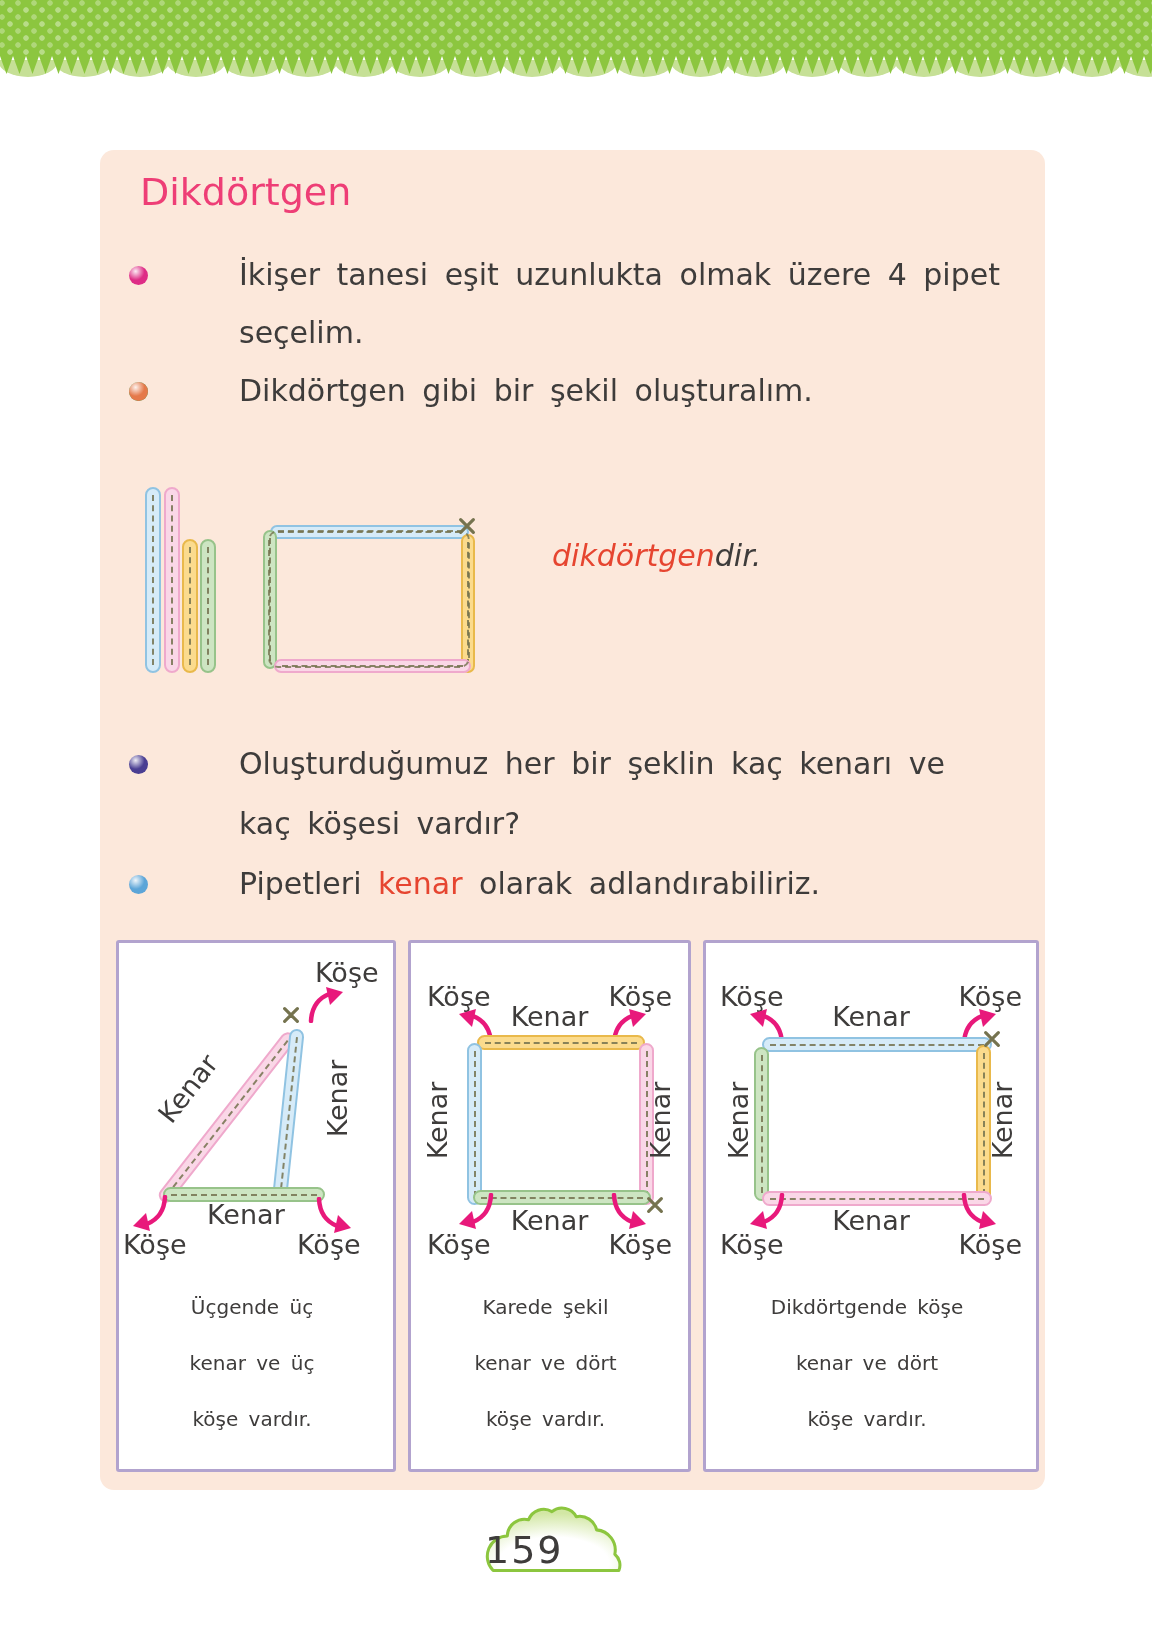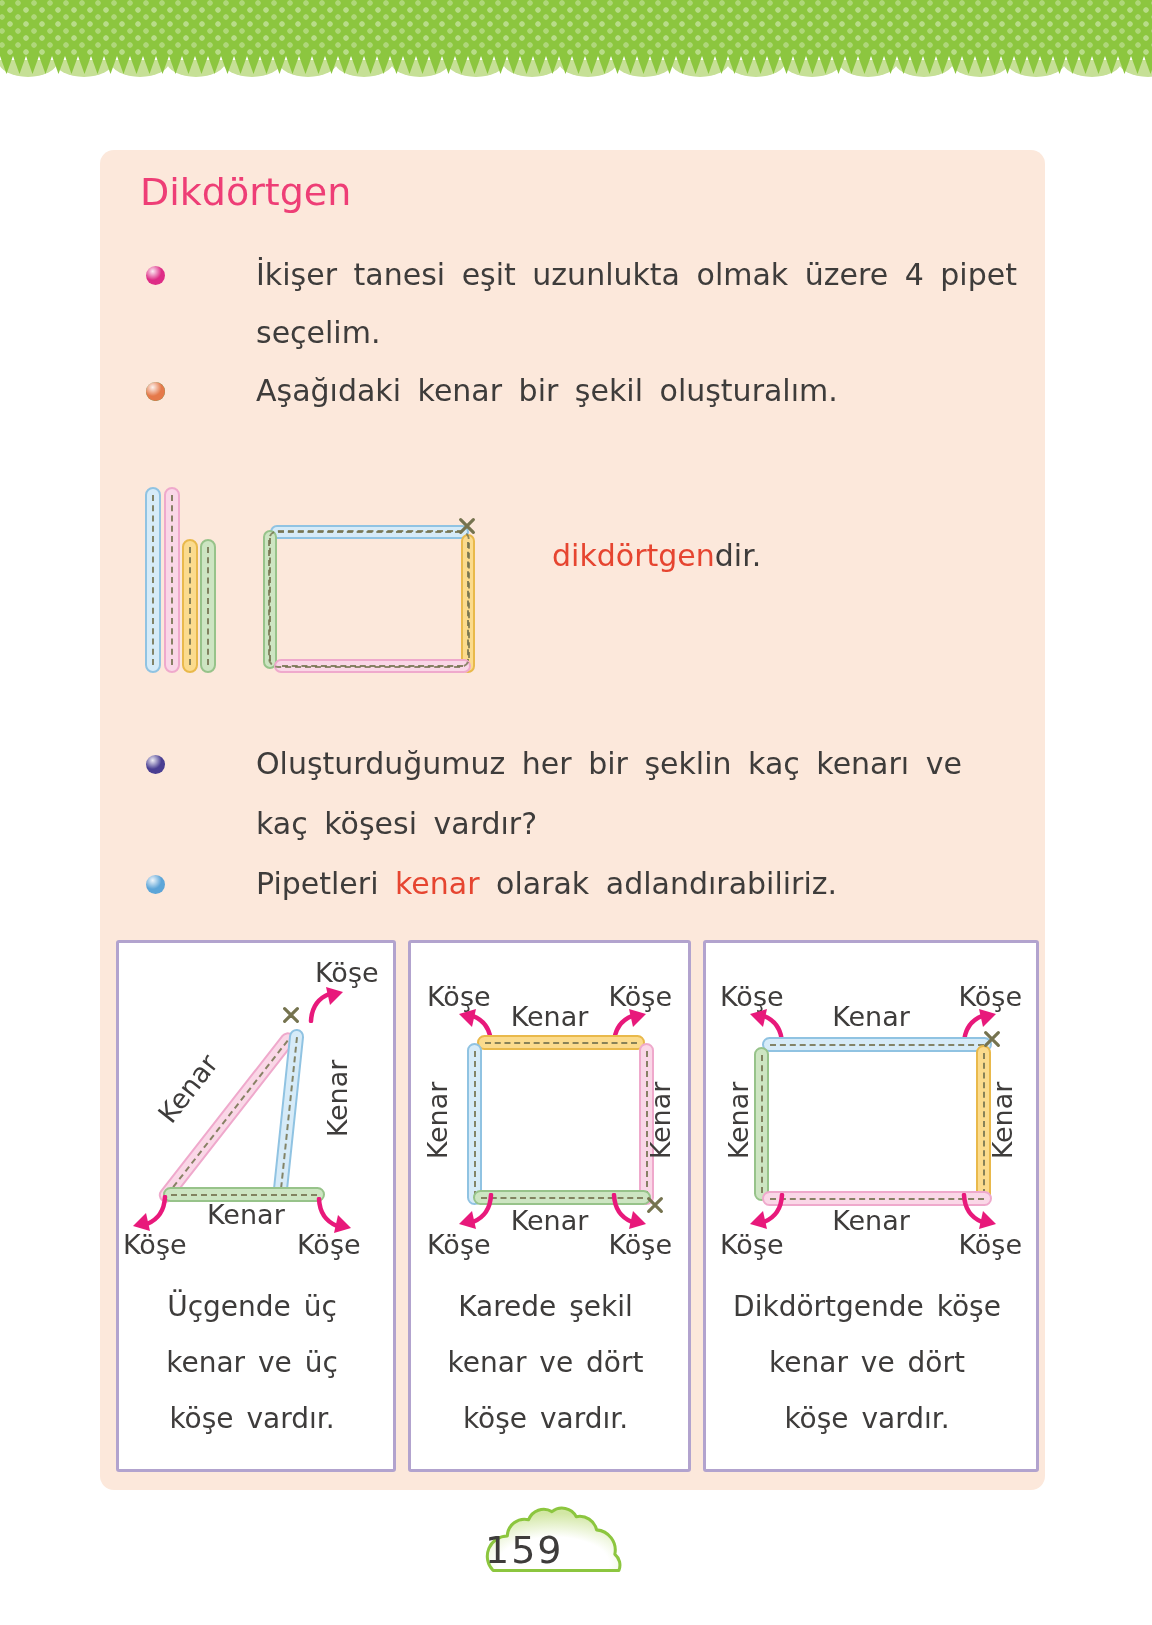"İkişer tanesi eşit uzunlukta olmak" .blist { left: 44px -> 27px }
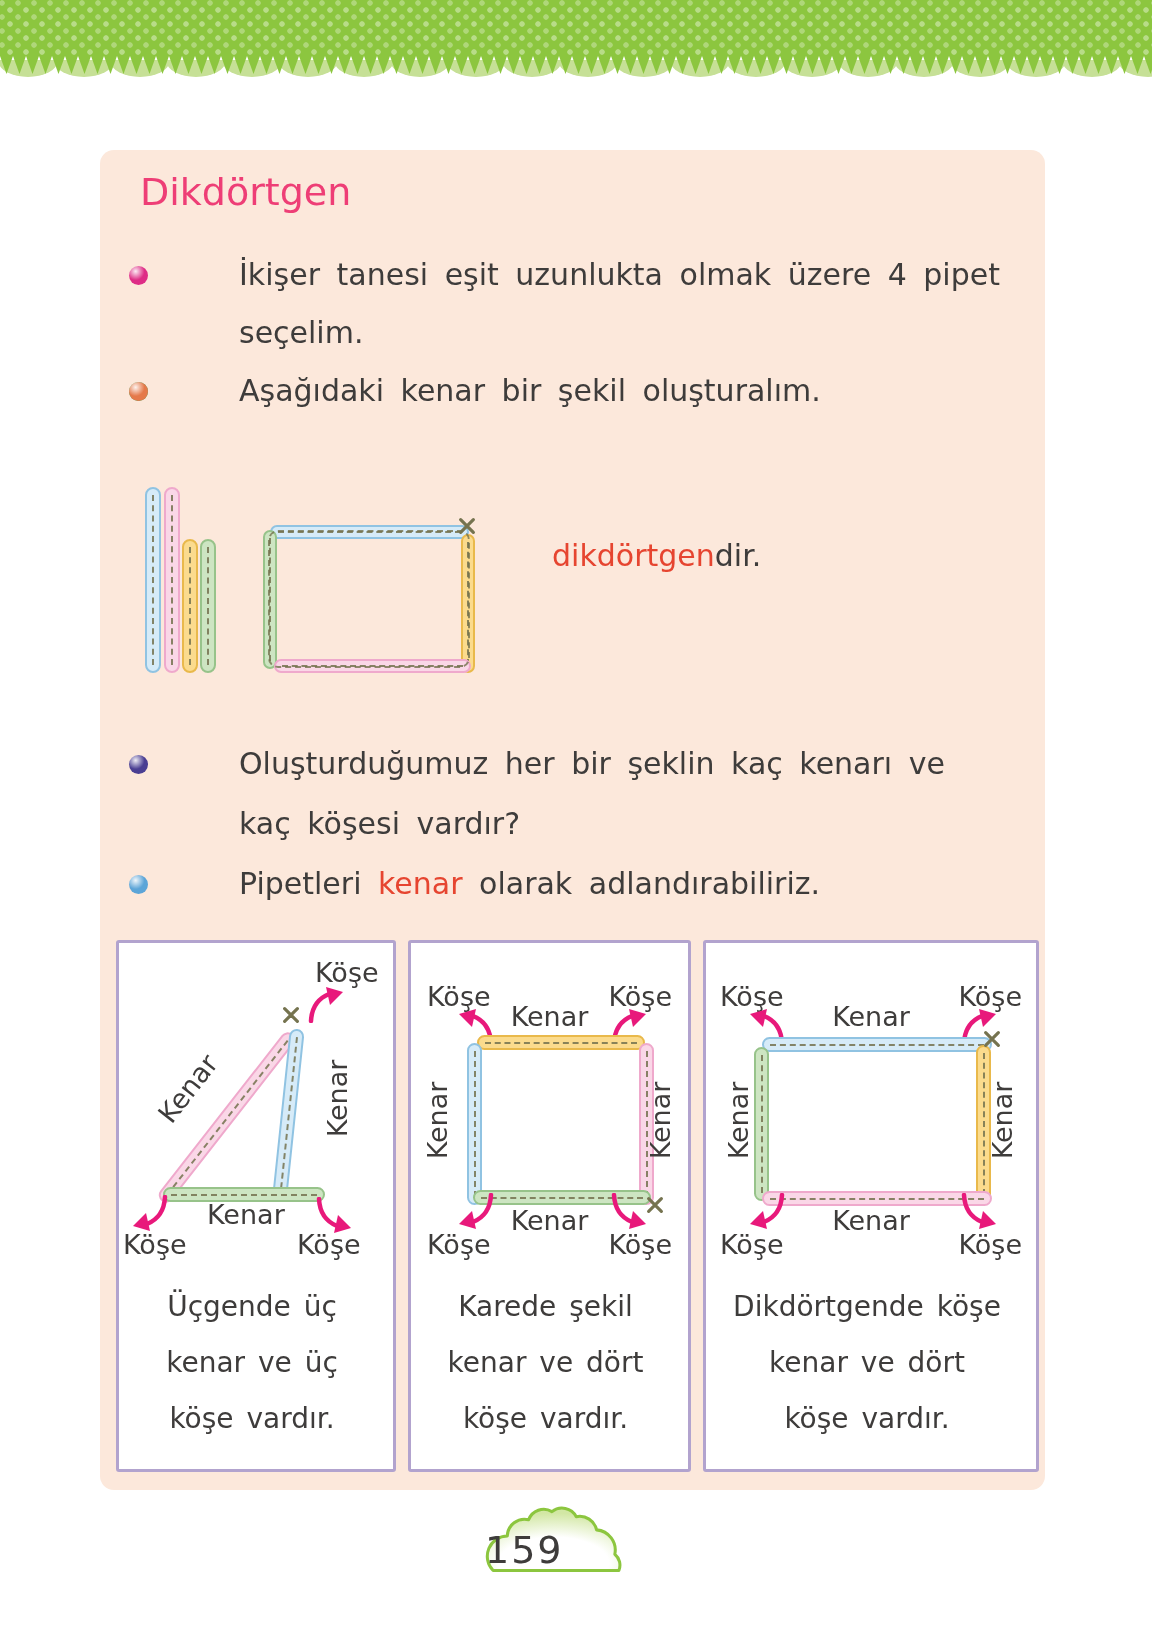"Aşağıdaki kenar bir şekil oluşturalım." span { text: Aşağıdaki kenar -> Dikdörtgen gibi }
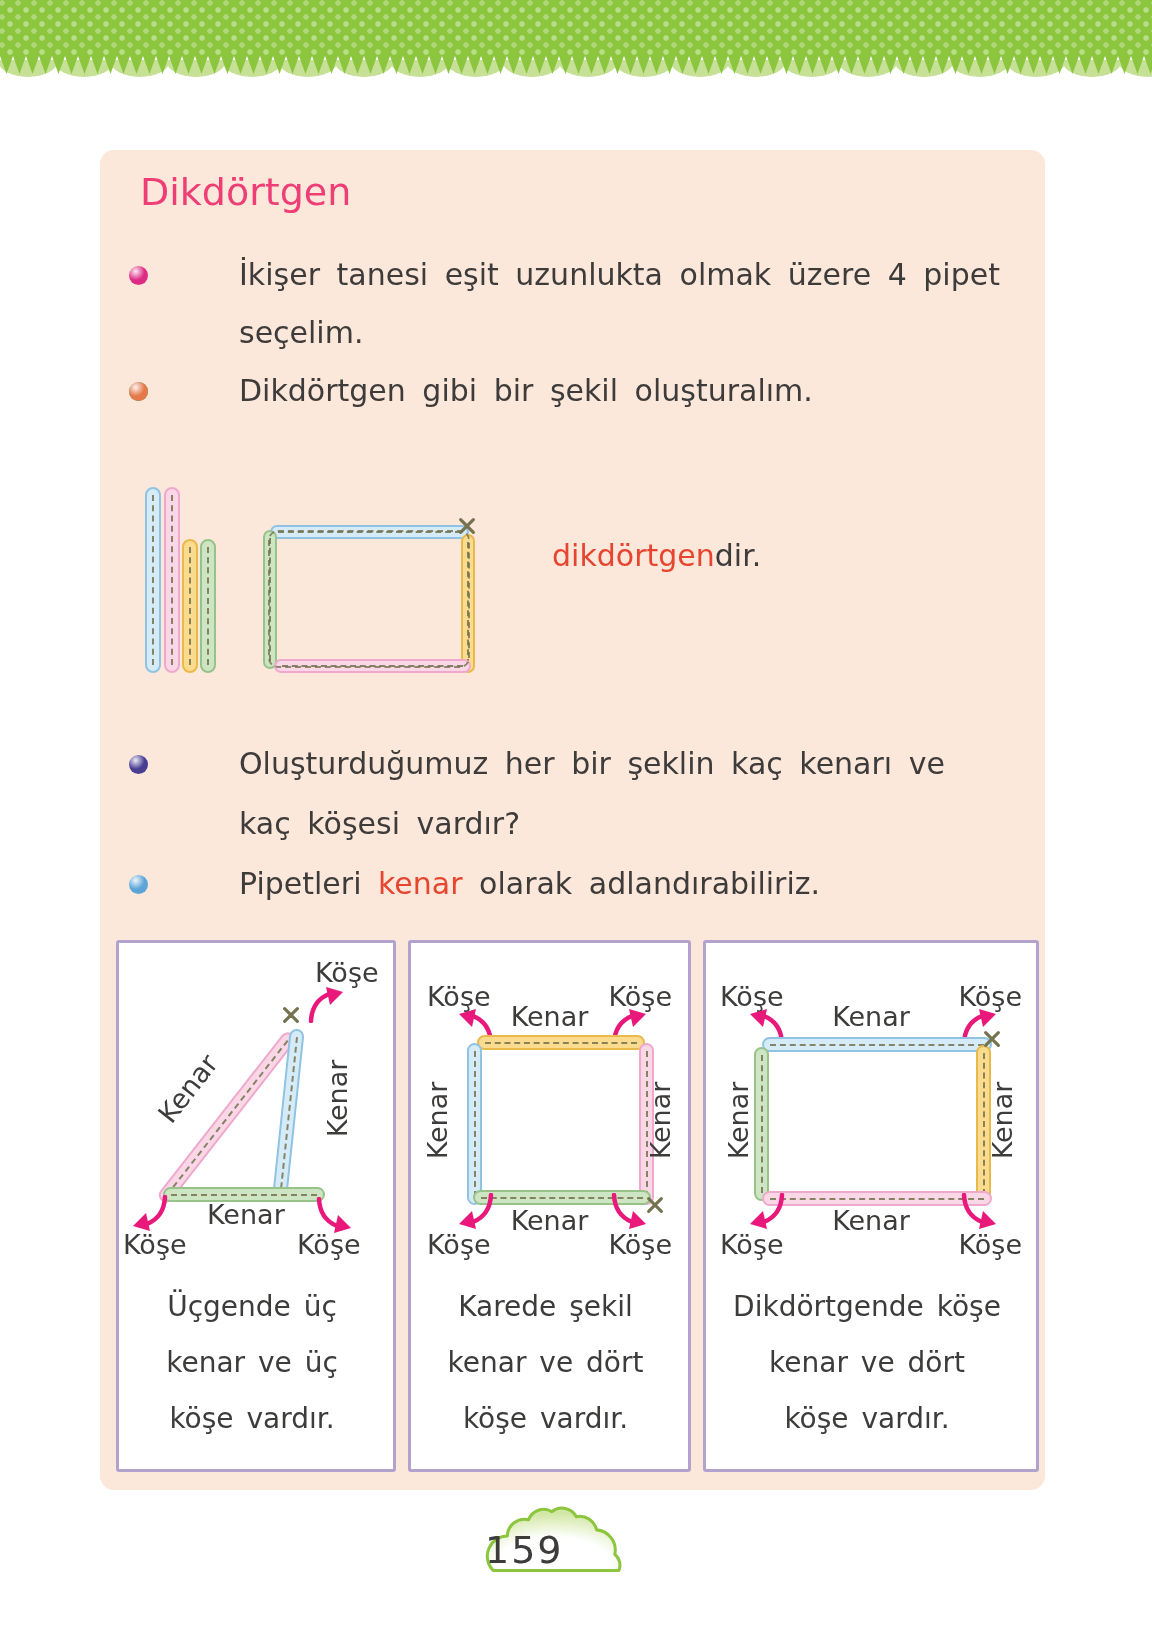"dikdörtgendir." .fig-callout .l2 { font-style: none -> italic }
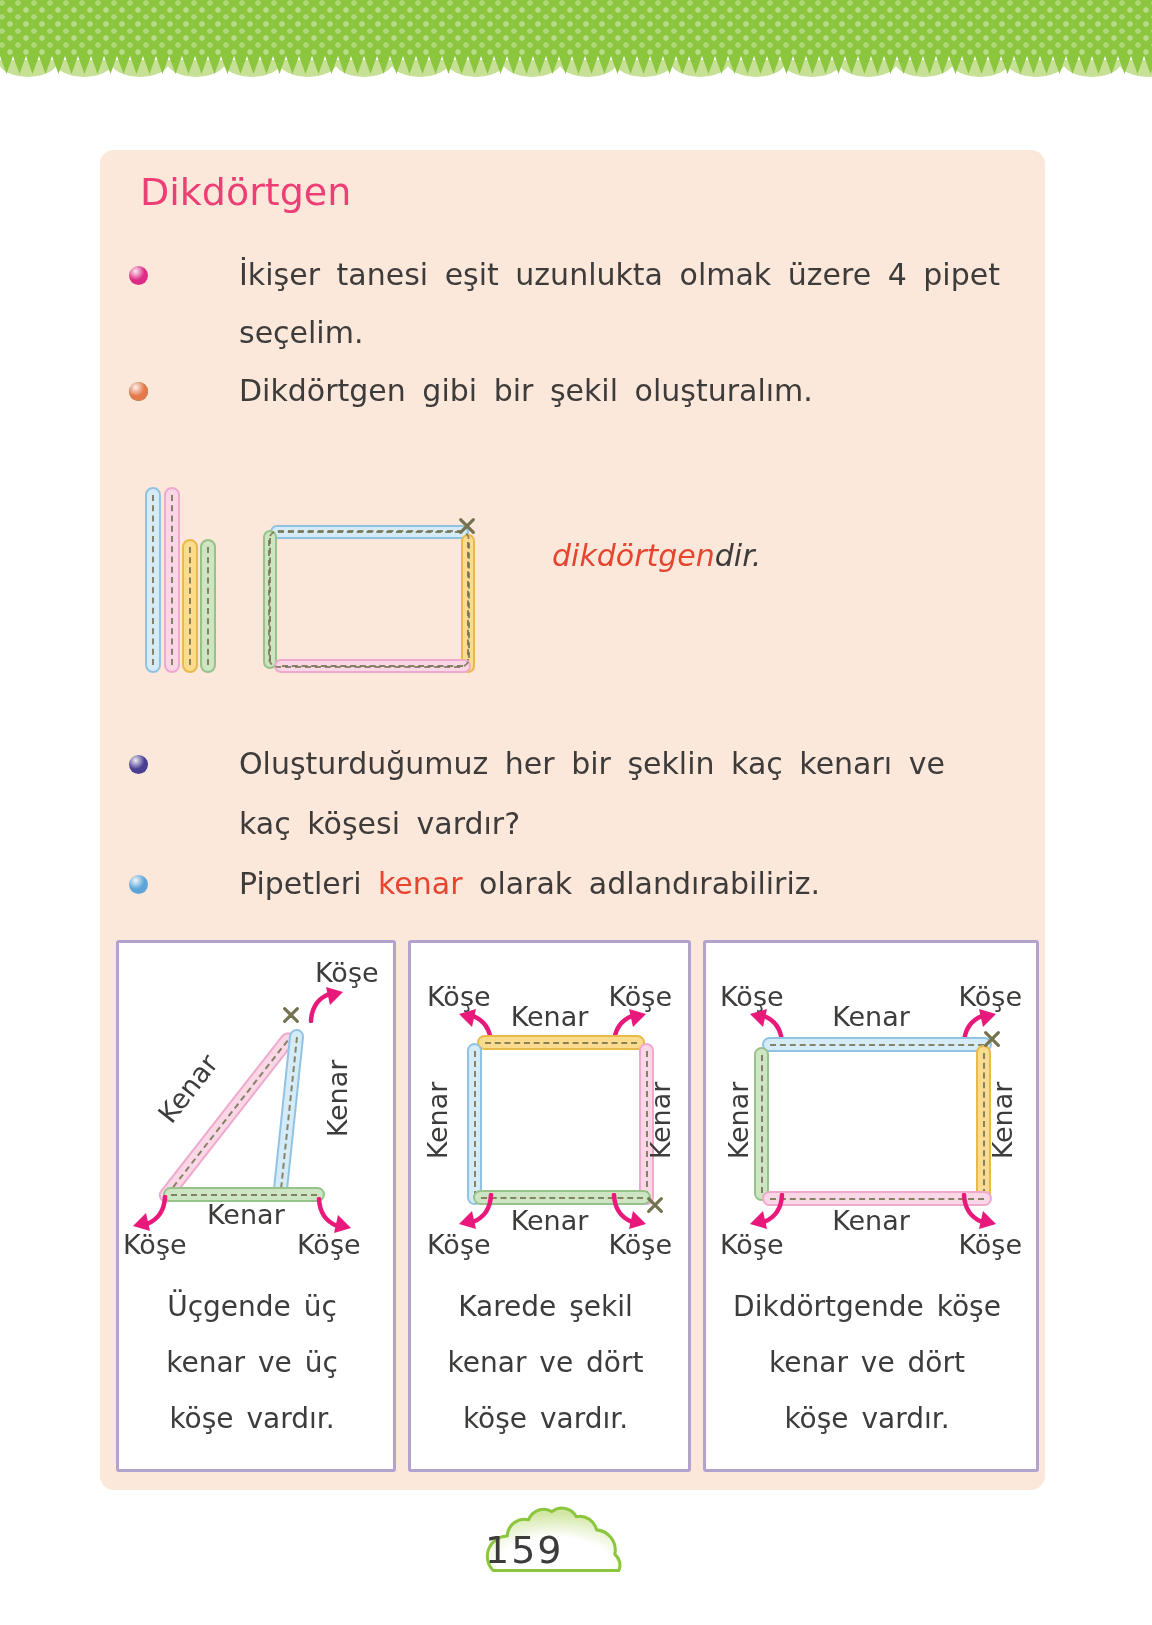"Üçgende üç" .cap { font-size: 28px -> 20px }
